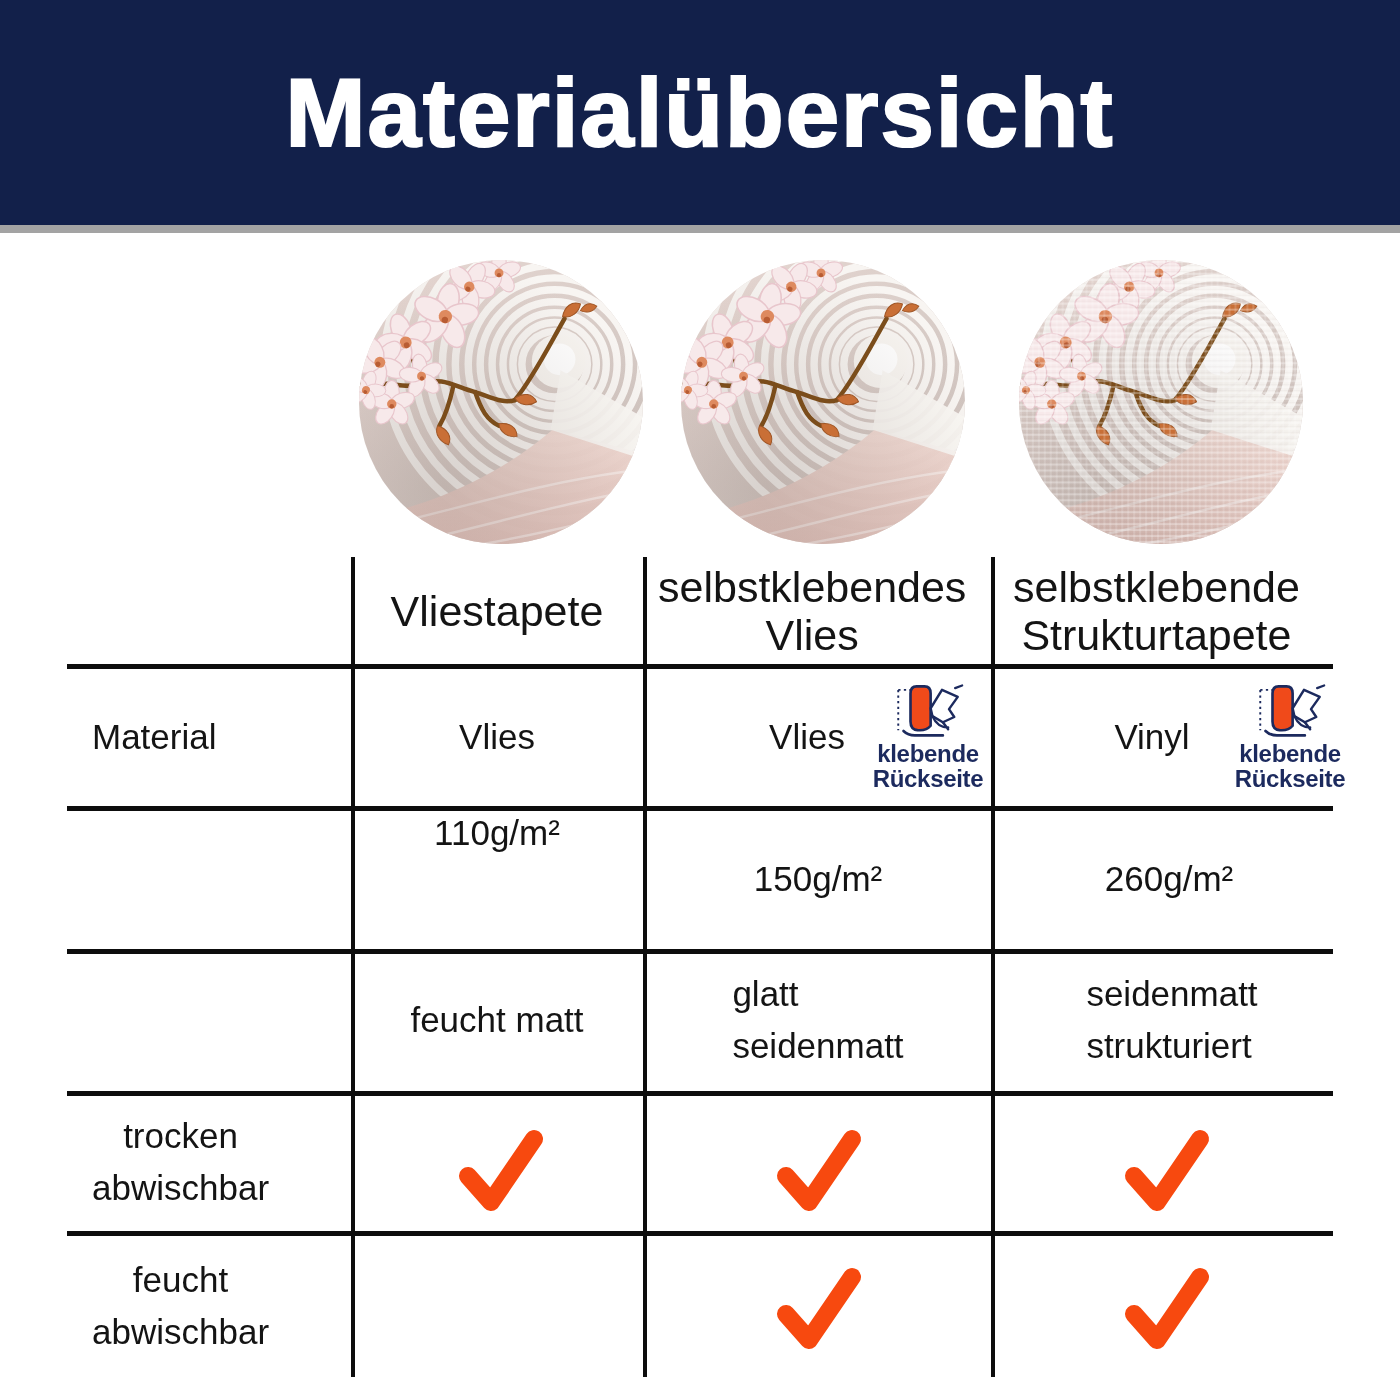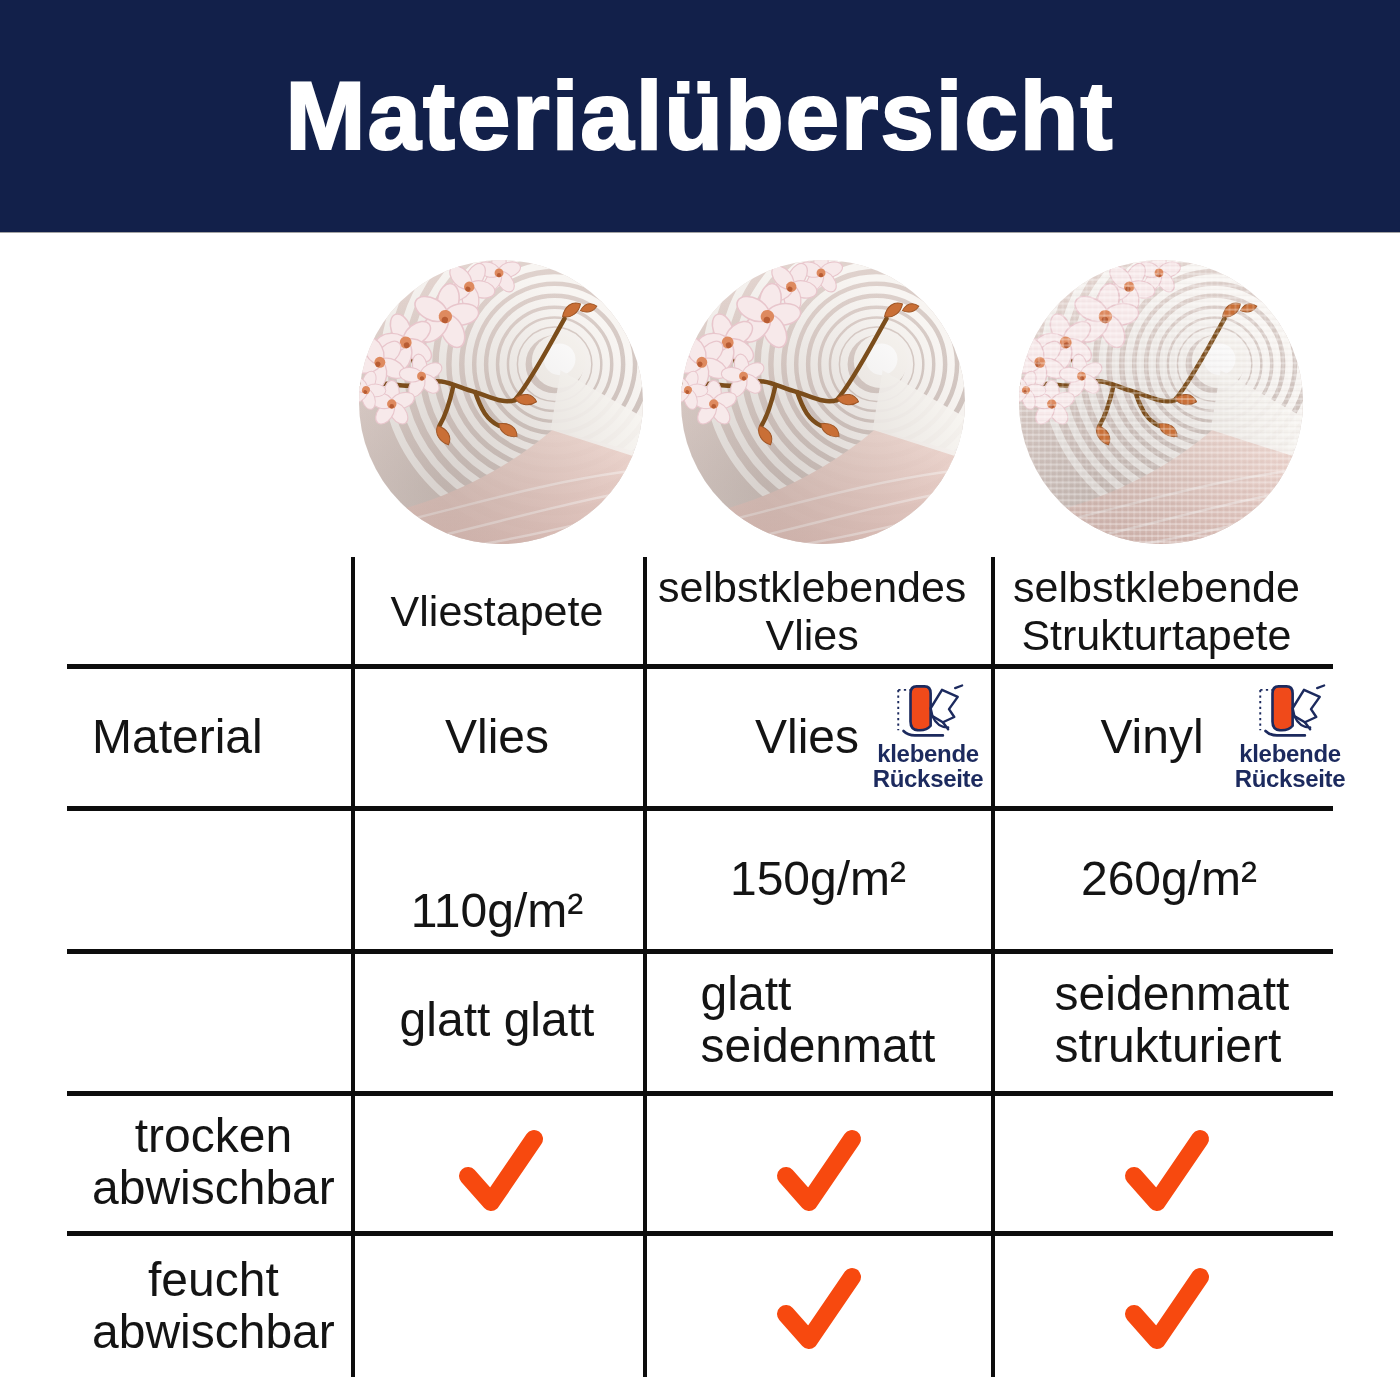"Materialübersicht" .banner { border-bottom: 1px solid #a3a3a3 -> 8px solid #a3a3a3 }
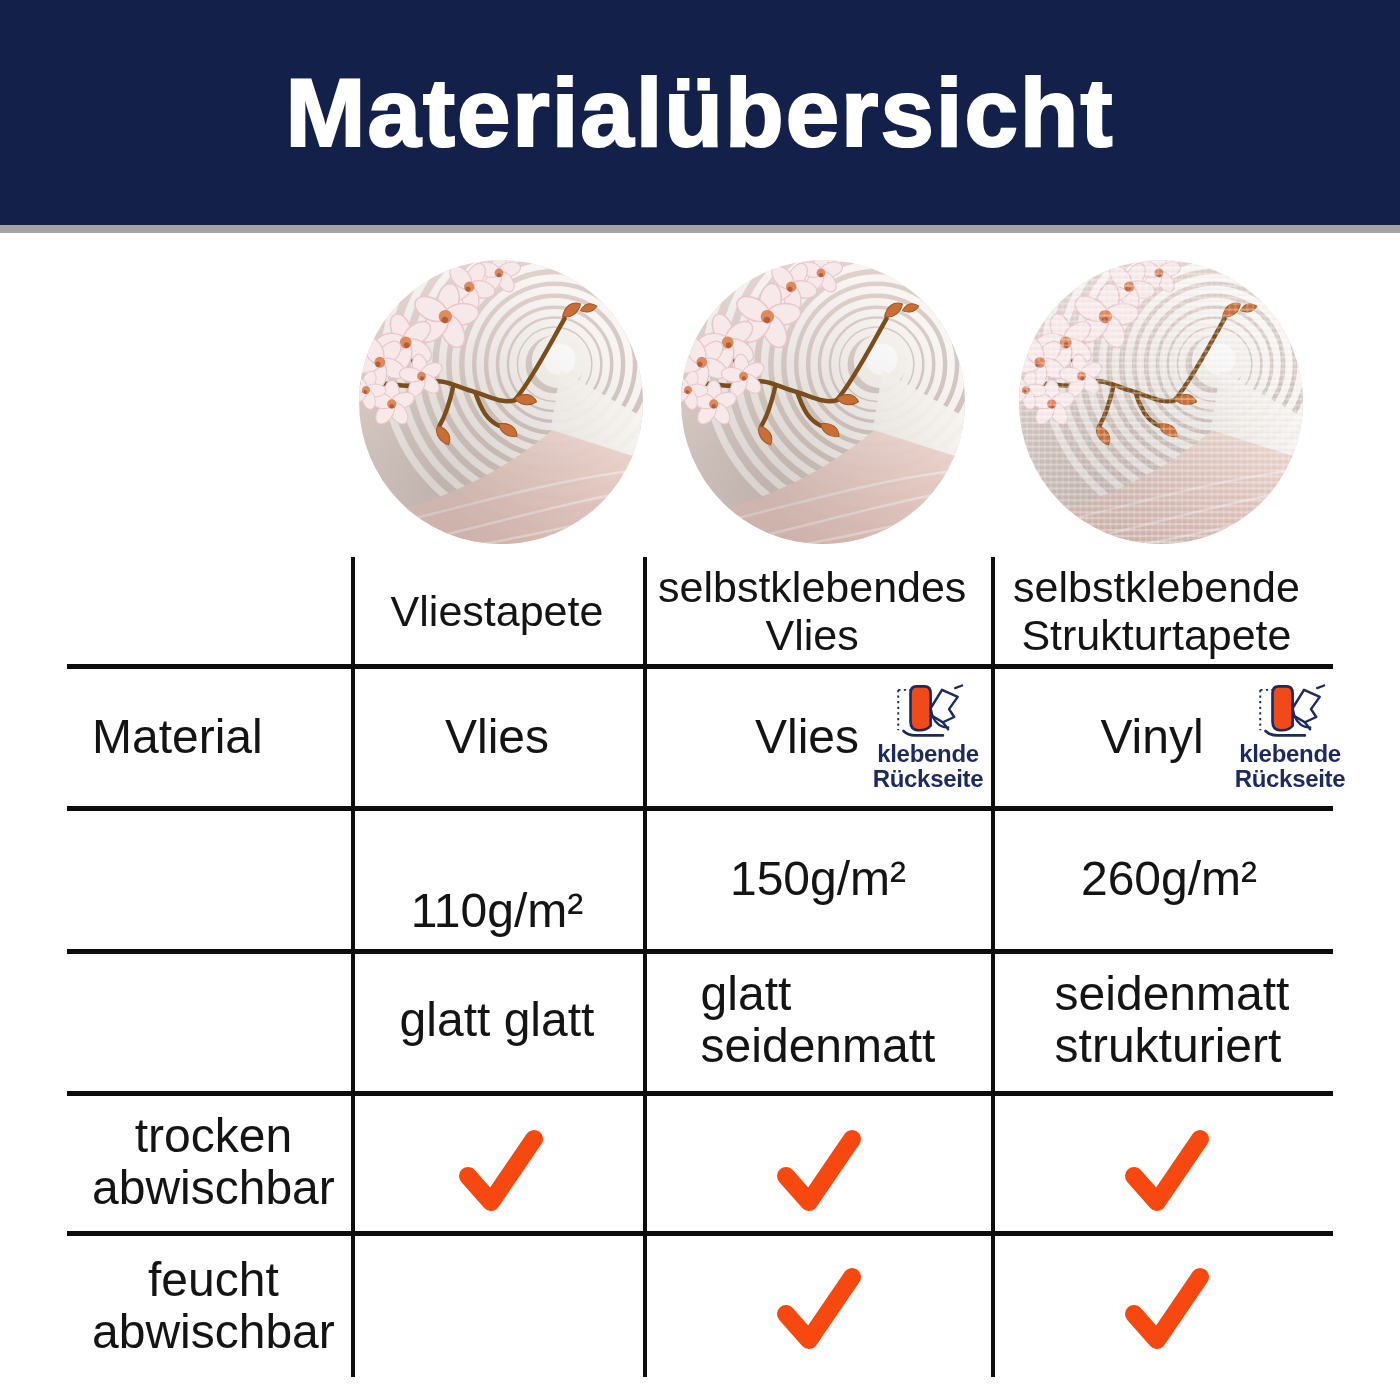"Material" .cell { font-size: 48px -> 35px }
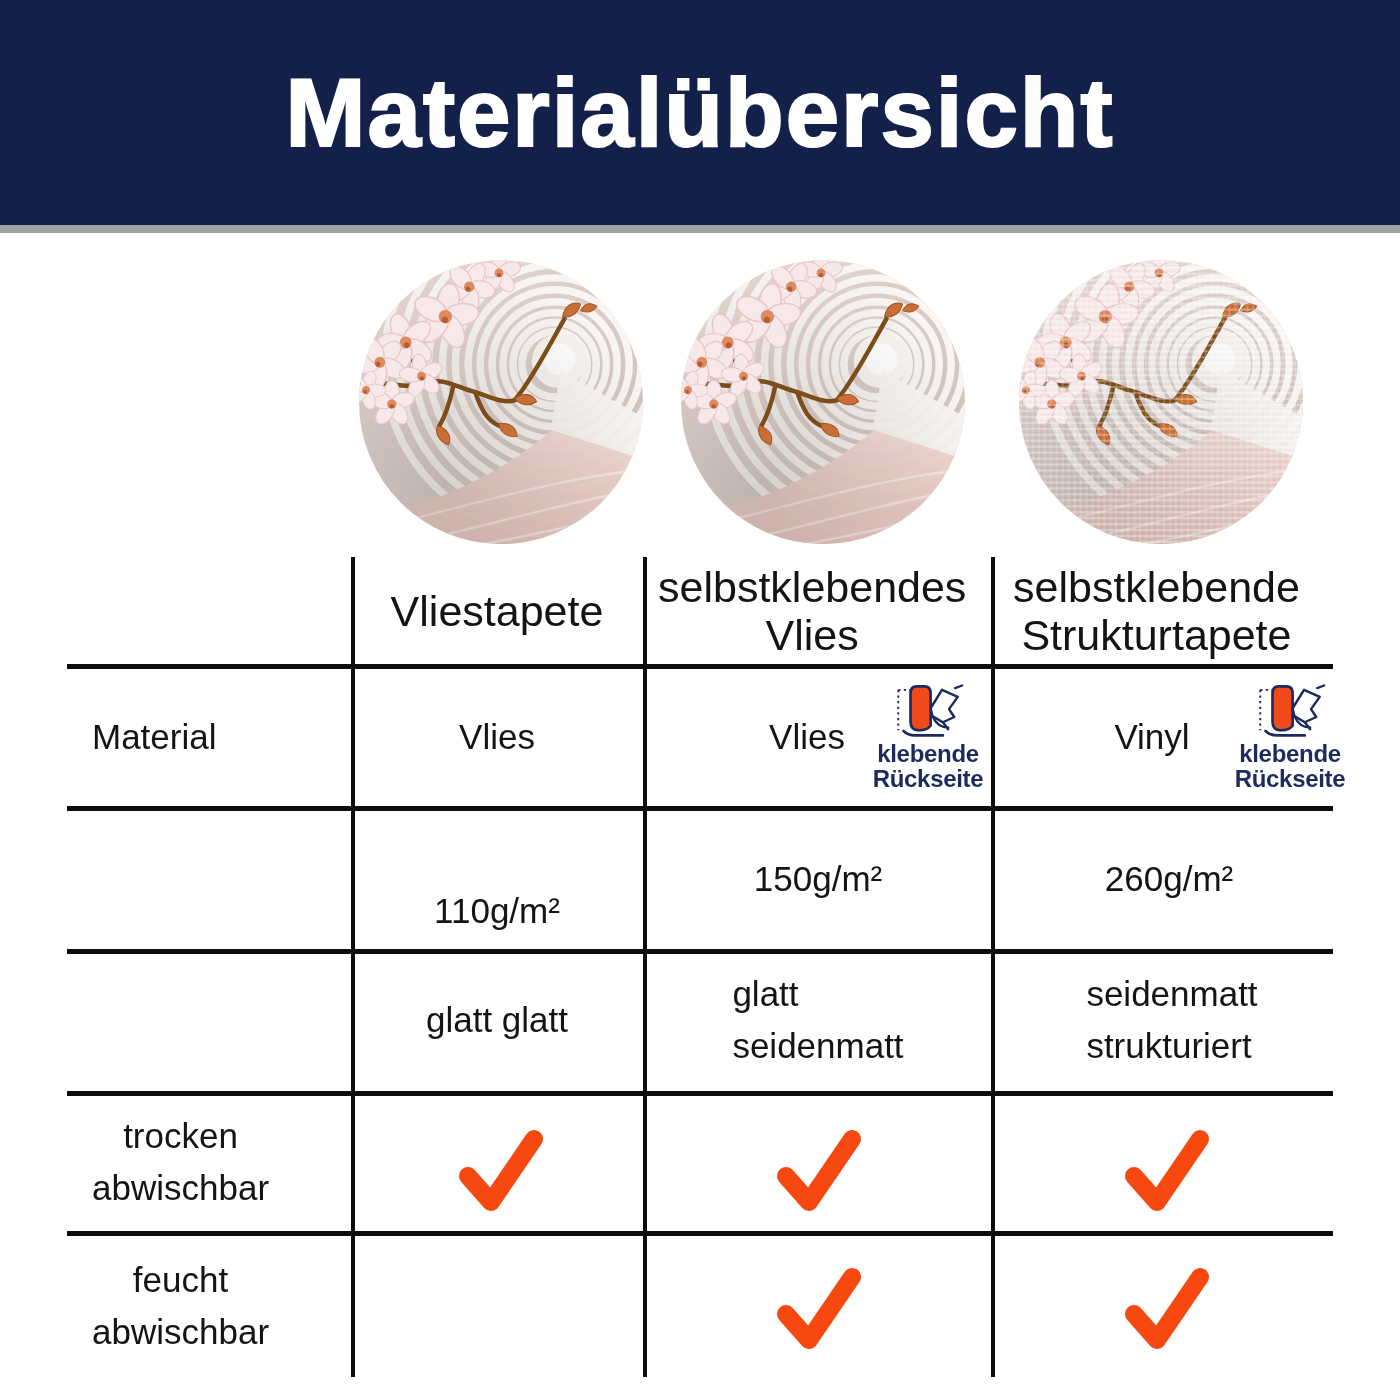"110g/m²" div.cell { top: 845px -> 767px }
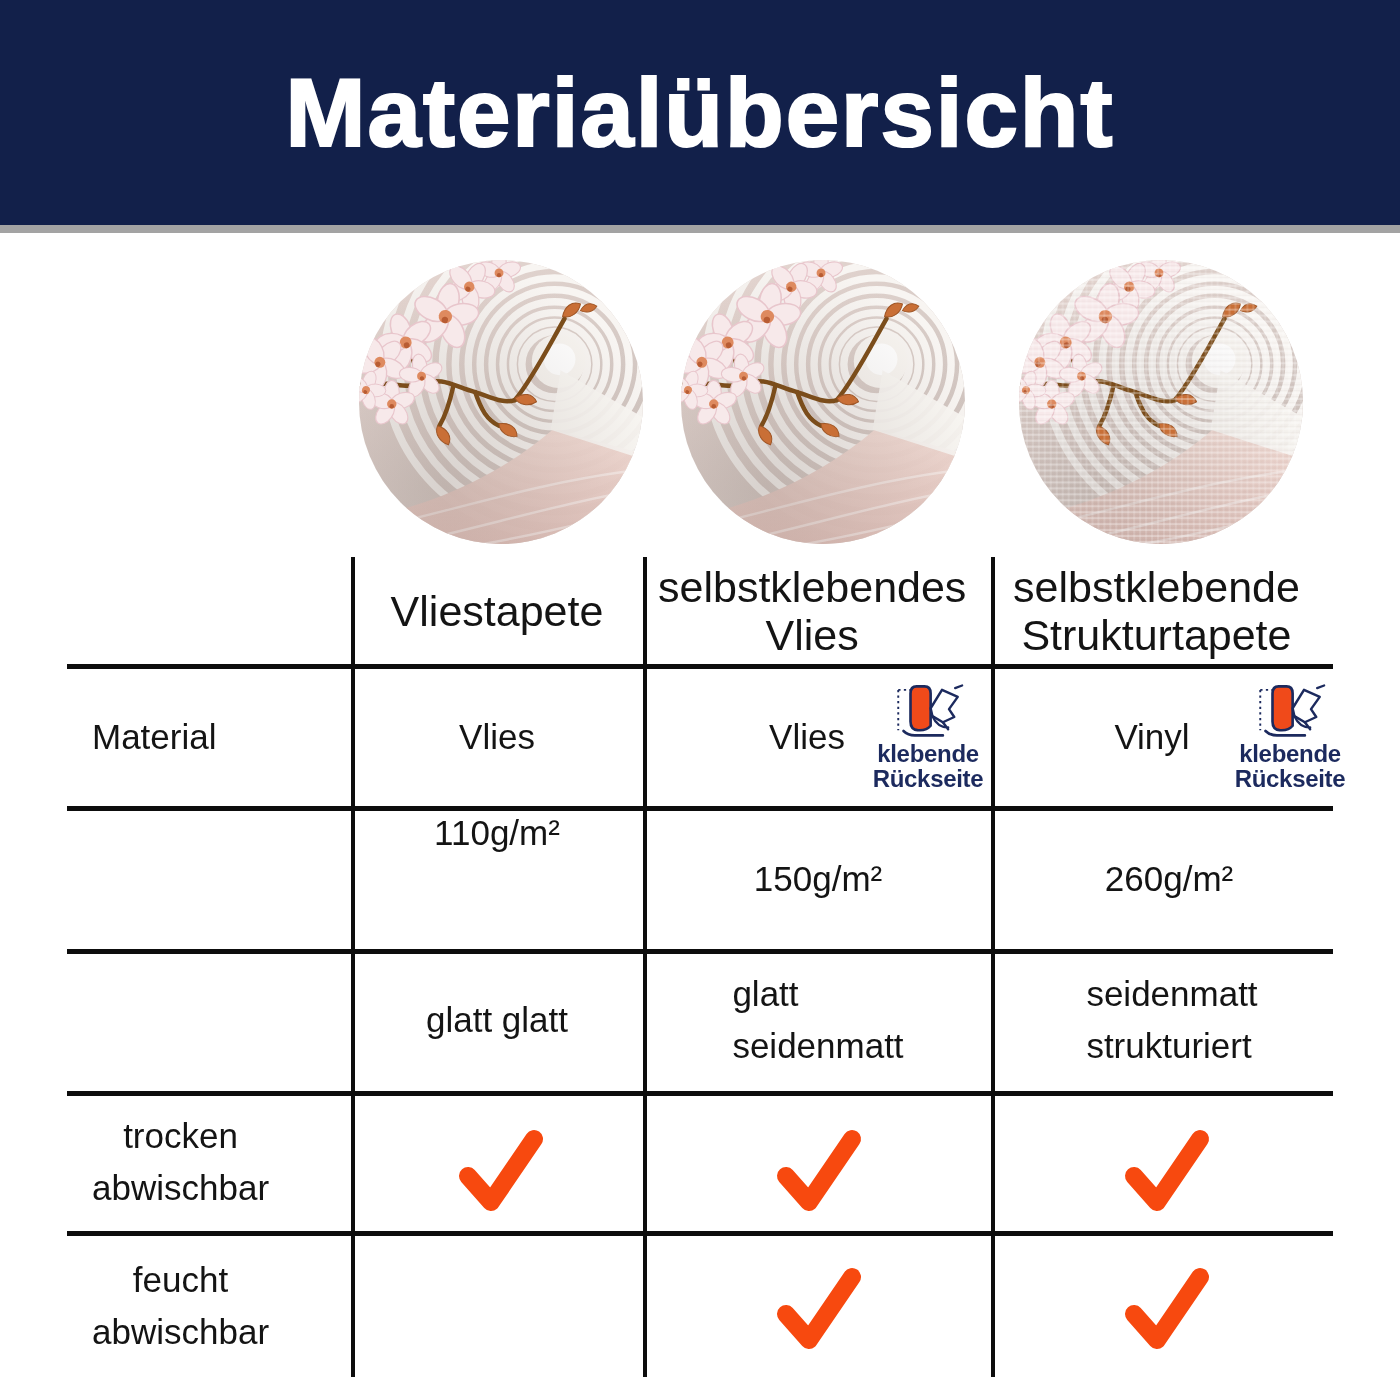"glatt glatt" div.cell { text: glatt glatt -> feucht matt }
